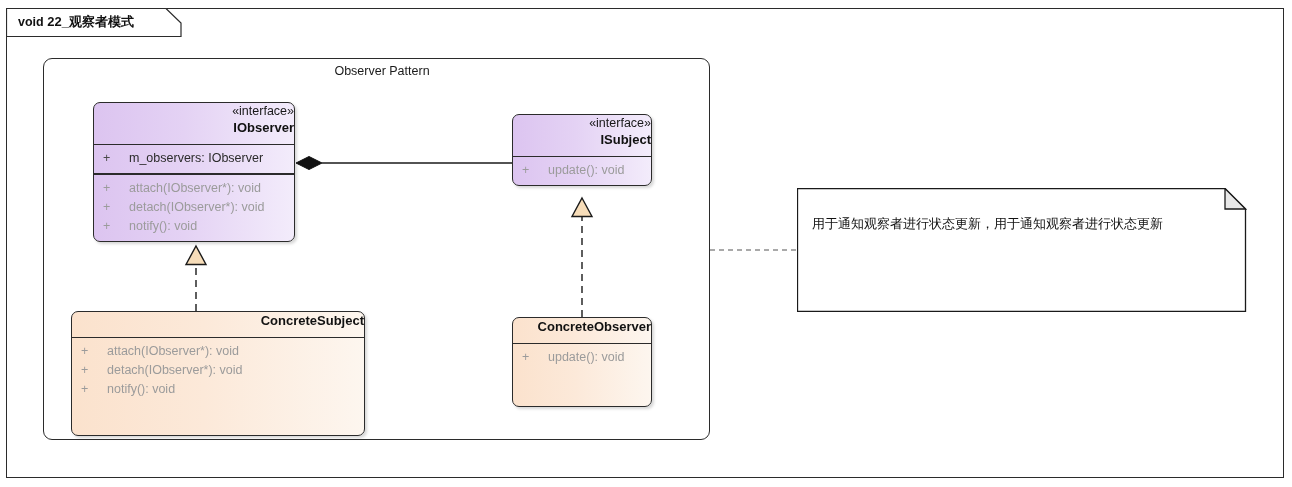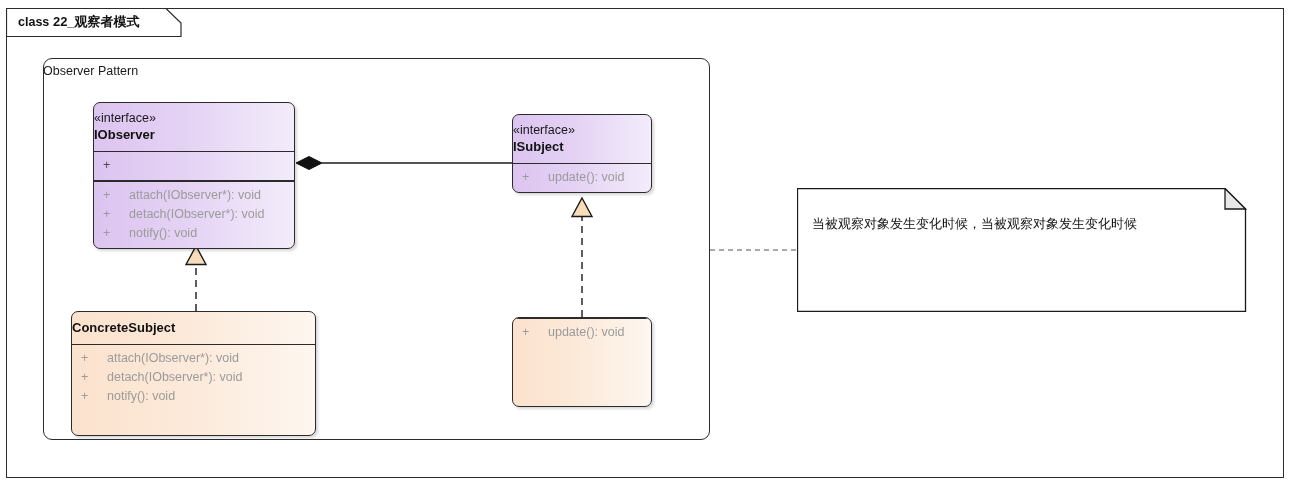"class" span.kw { text: class -> void }
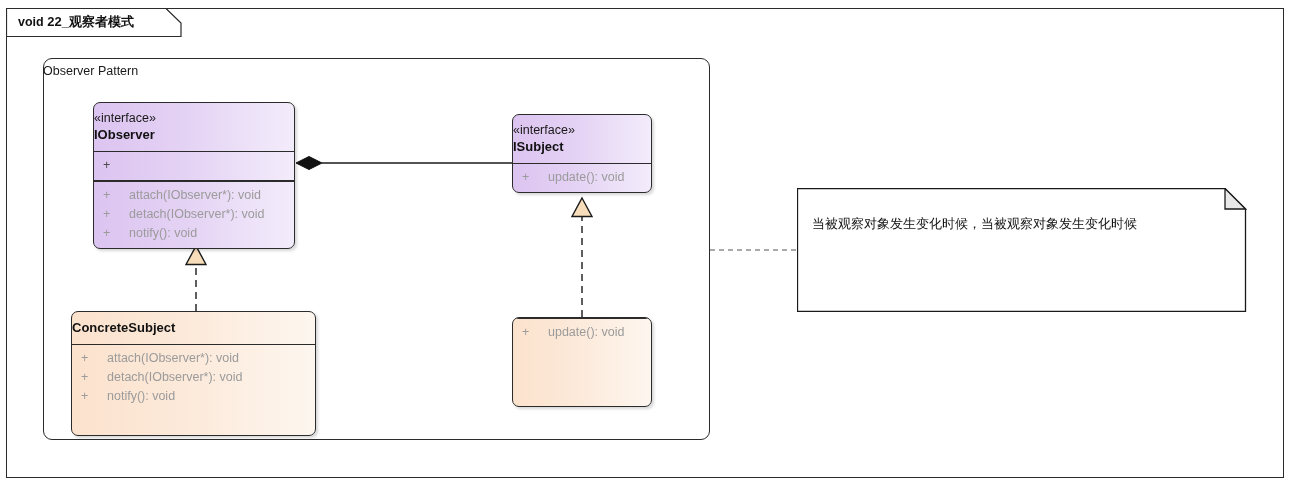"Observer Pattern" #package-title { text-align: left -> center }
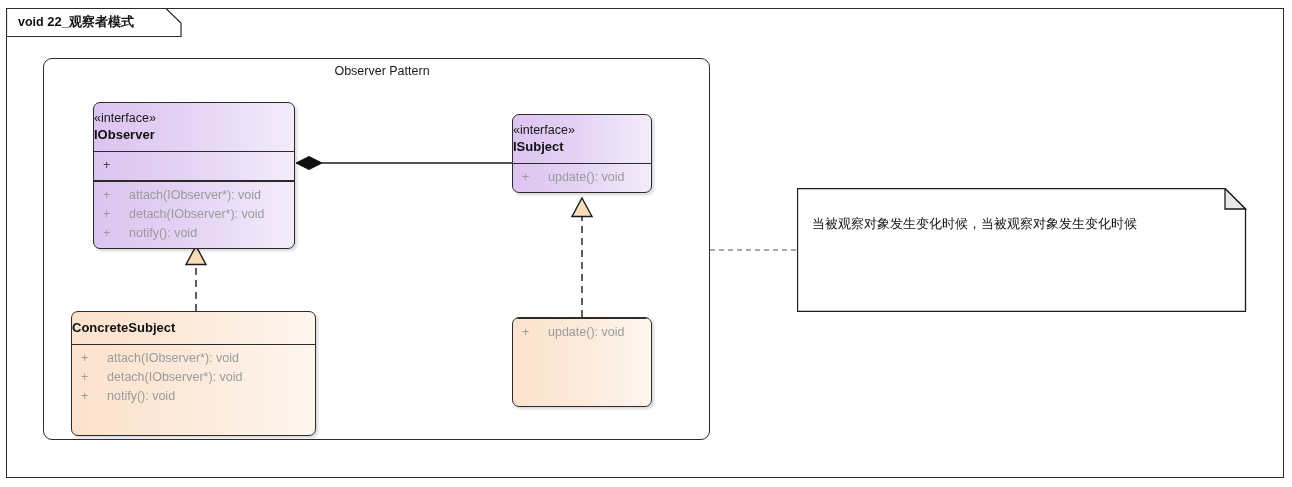"«interface»" .umlbox .hdr { padding-top: 7px -> none; text-align: left -> right }
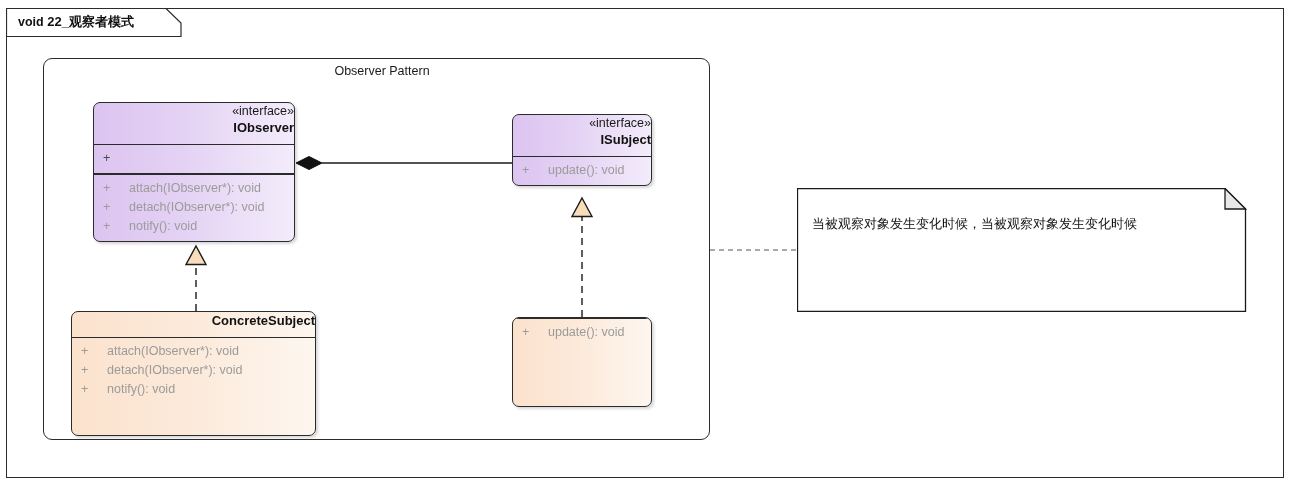"m_observers: IObserver" span.sig { html: none -> <span>m_observers: IObserver</span> }
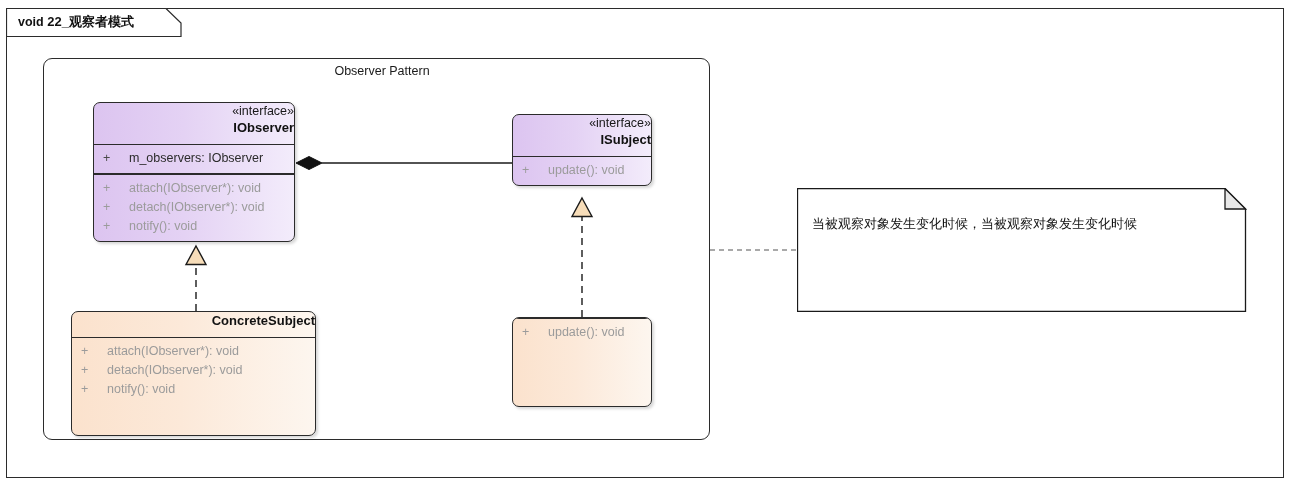"当被观察对象发生变化时候，当被观察对象发生变化时候" div { text: 当被观察对象发生变化时候，当被观察对象发生变化时候 -> 用于通知观察者进行状态更新，用于通知观察者进行状态更新 }
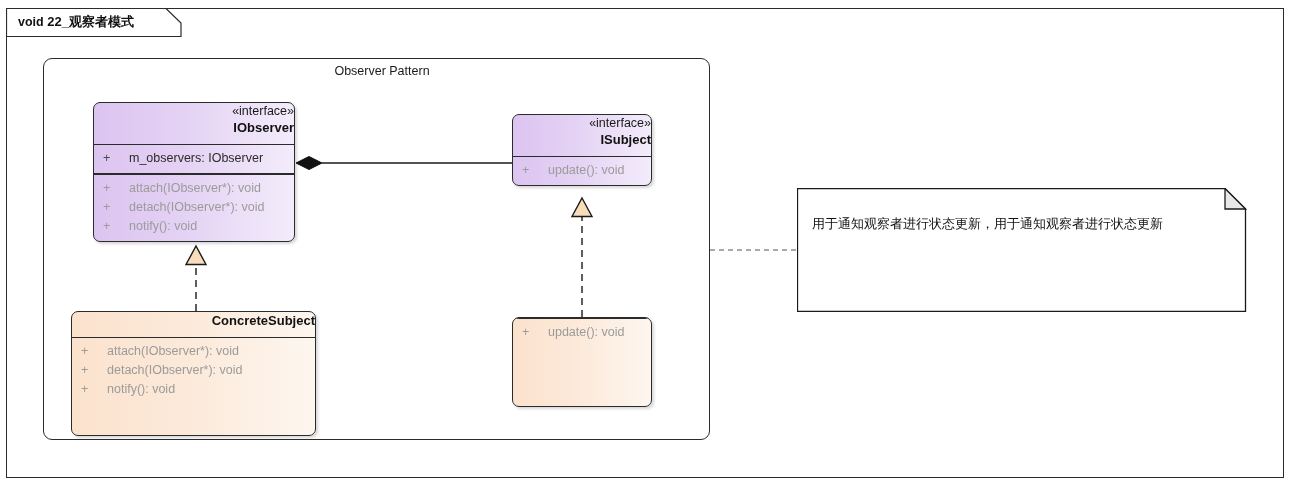"ConcreteSubject" #concsubject { width: 245px -> 294px }
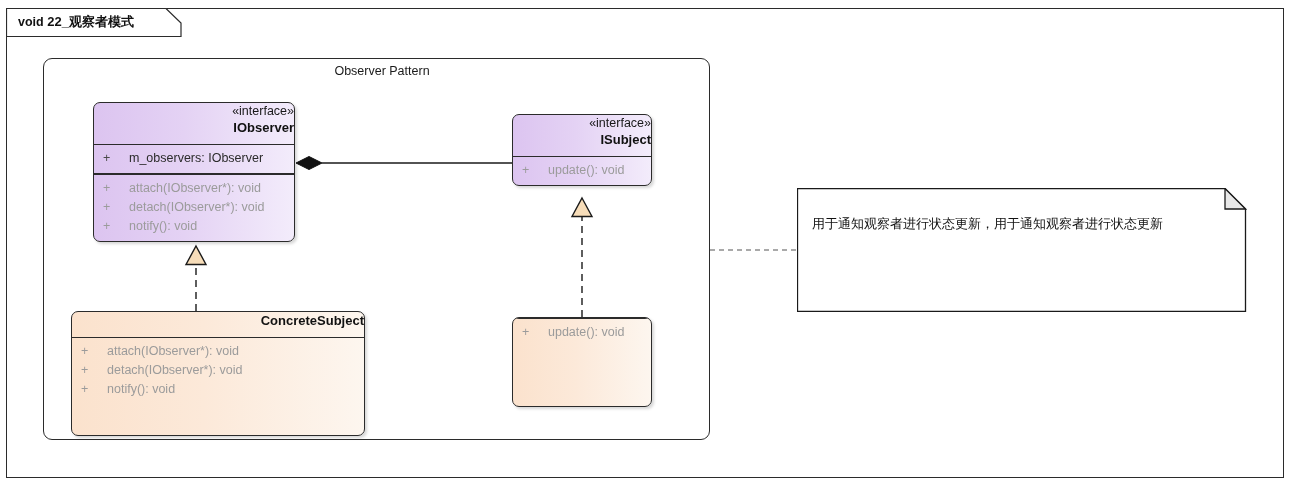"ConcreteObserver" div.hdr { html: none -> <div> <div>ConcreteObserver</div> </div> }
